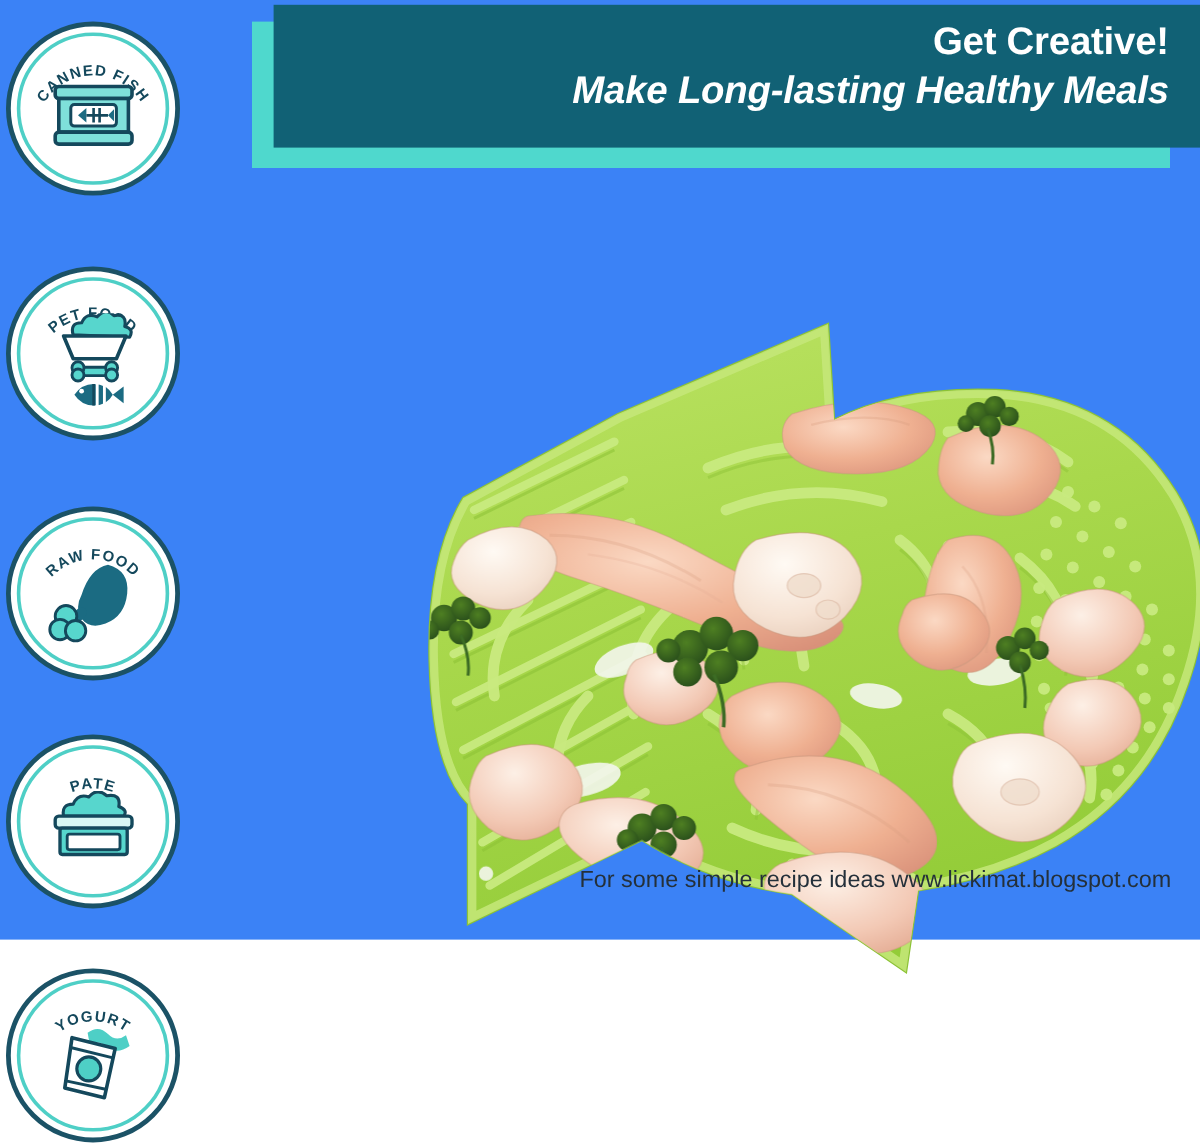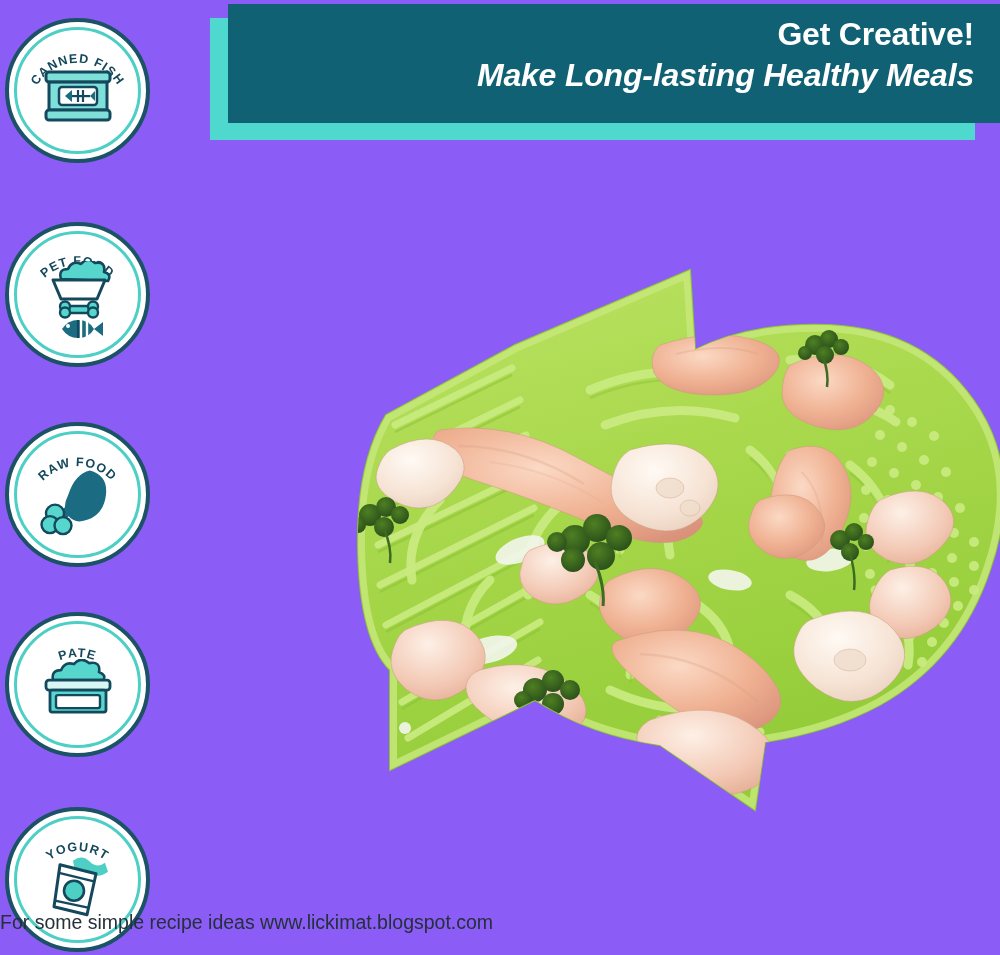"Get Creative!" #page { background: #8b5cf6 -> #3b82f6; height: 955px -> 783px }
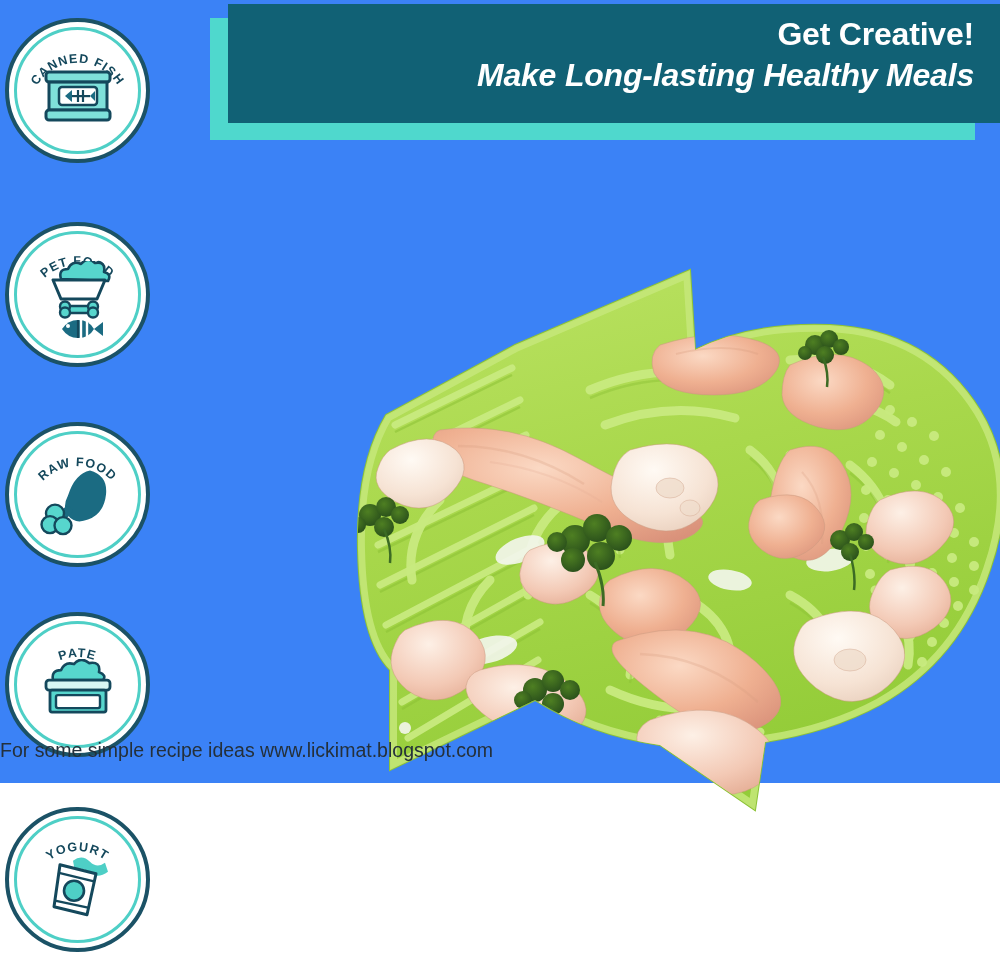"For some simple recipe ideas" .footer-text { bottom: 21px -> 38px; text-align: none -> right }
